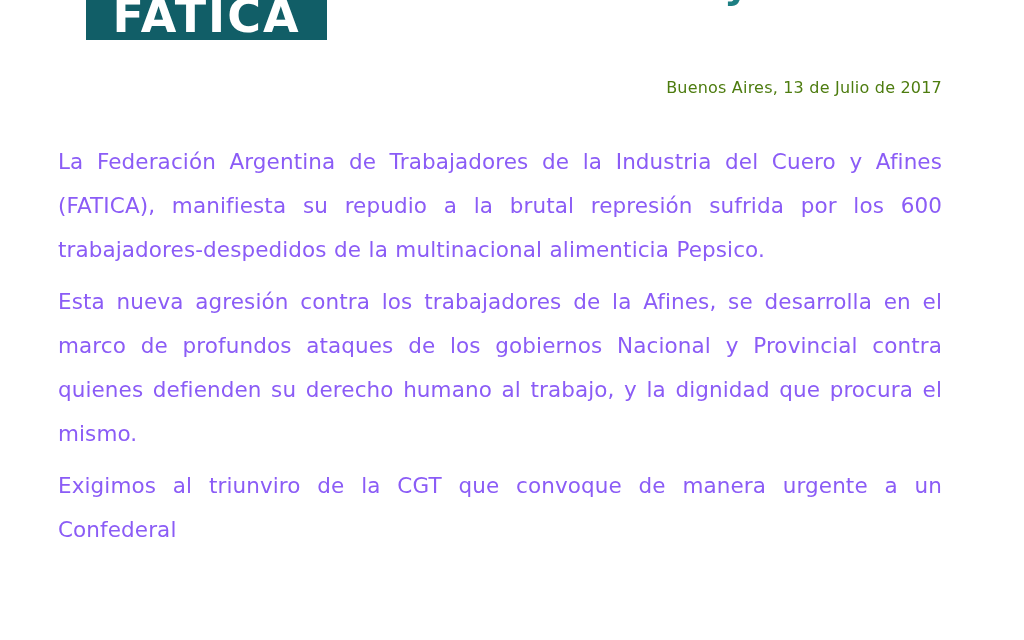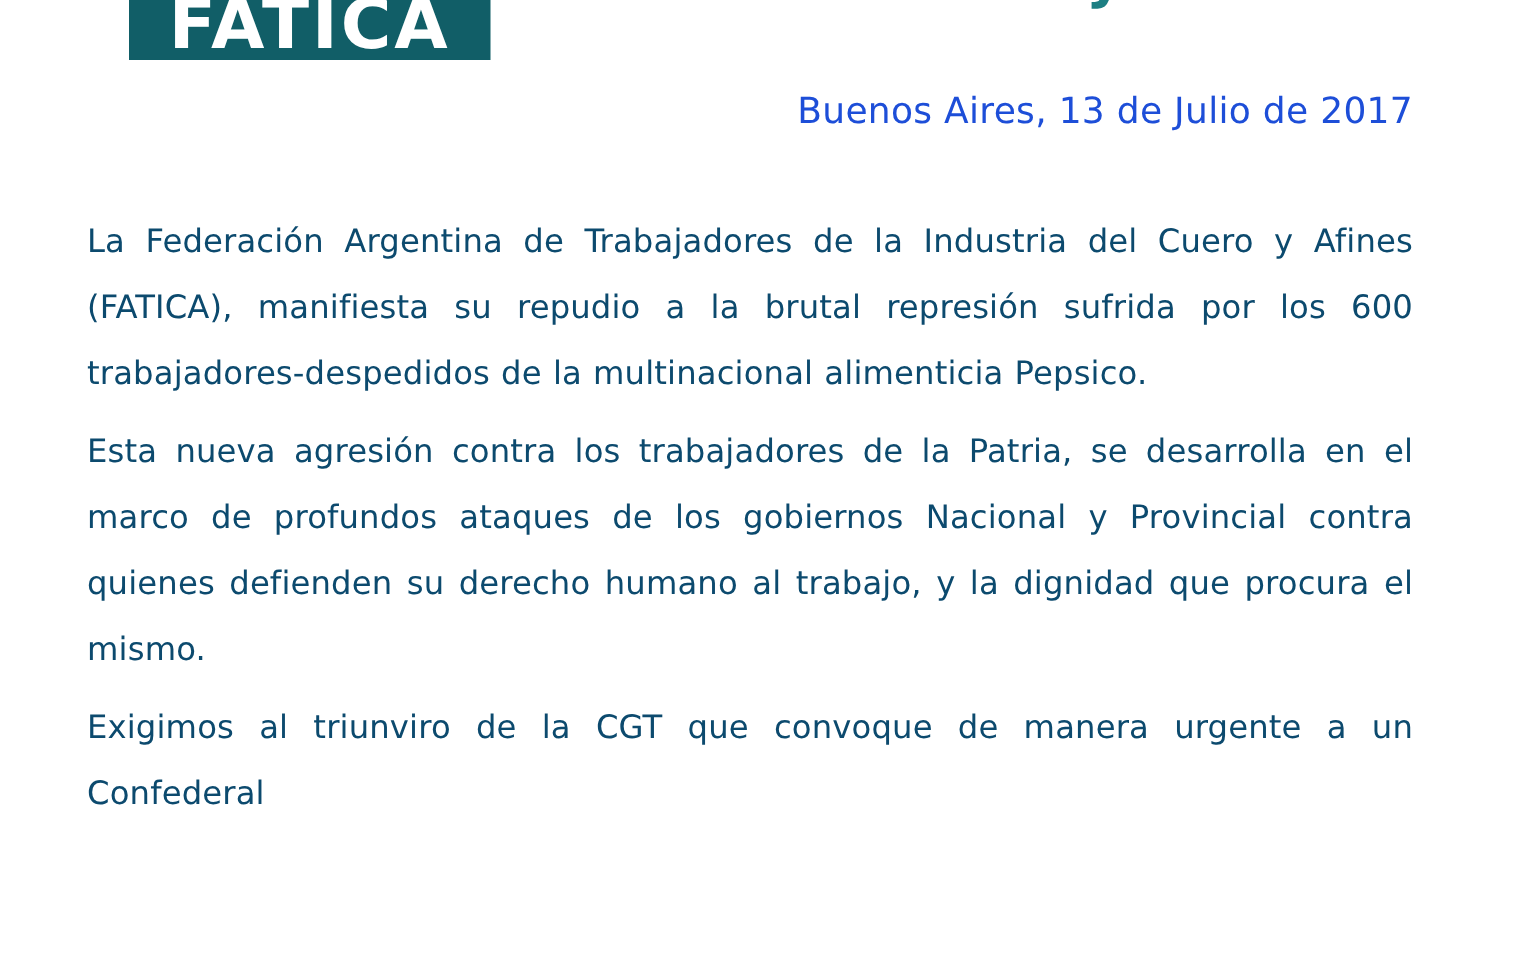"Buenos Aires, 13 de Julio" .dateline { color: #1d4ed8 -> #4d7c0f; font-size: 24px -> 16px; top: 60px -> 78px }
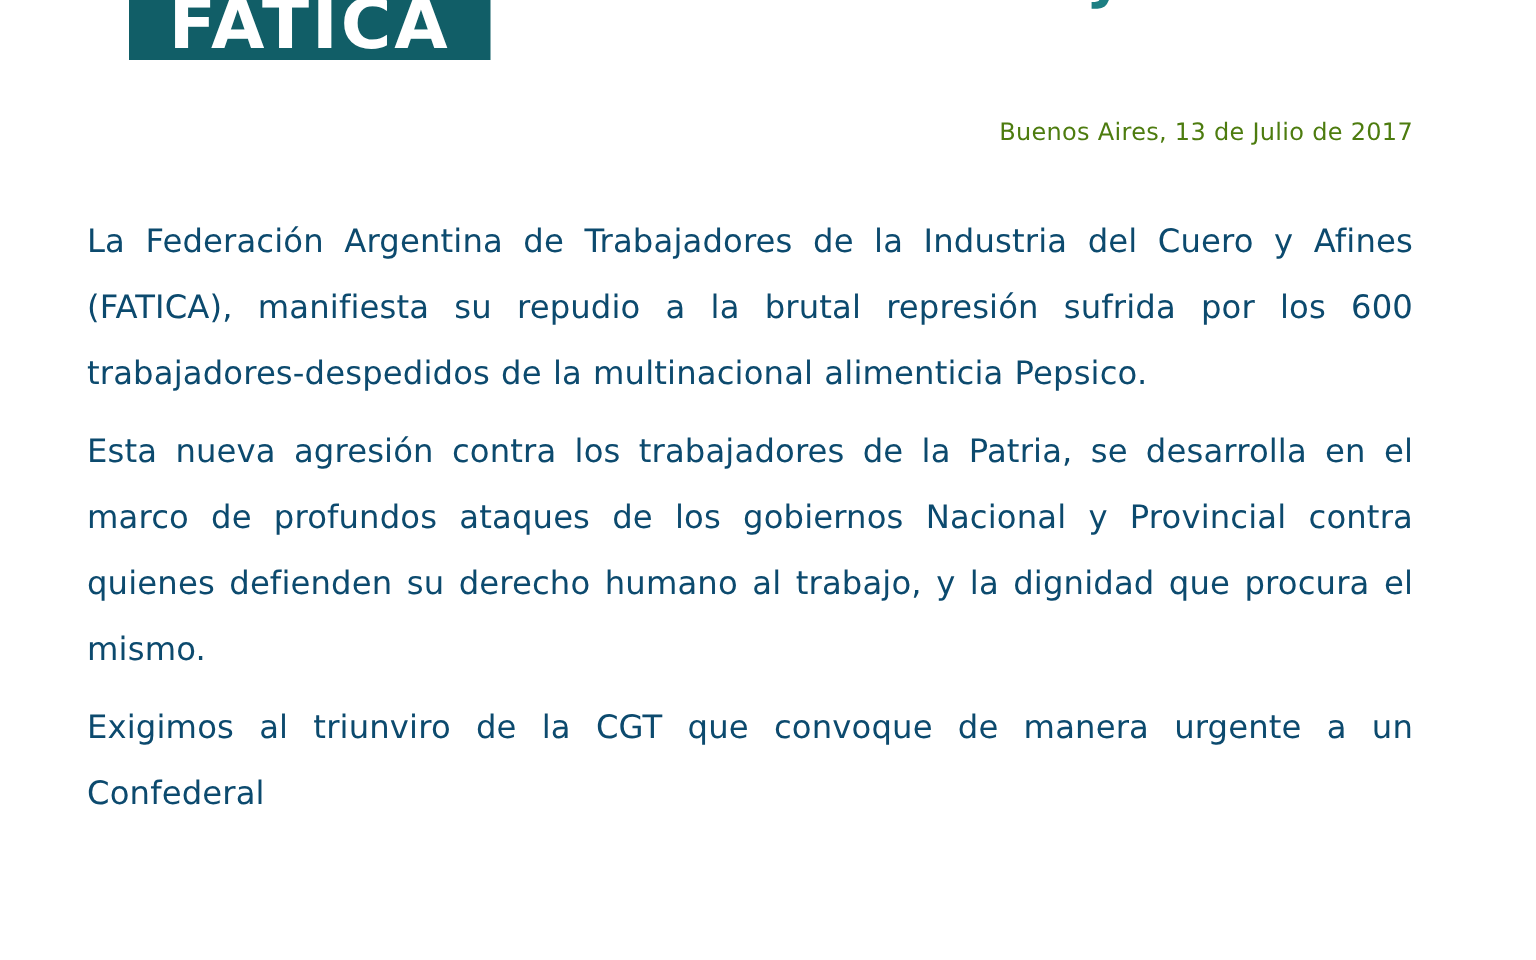"La Federación Argentina de Trabajadores" .para { color: #0c4a6e -> #8b5cf6 }
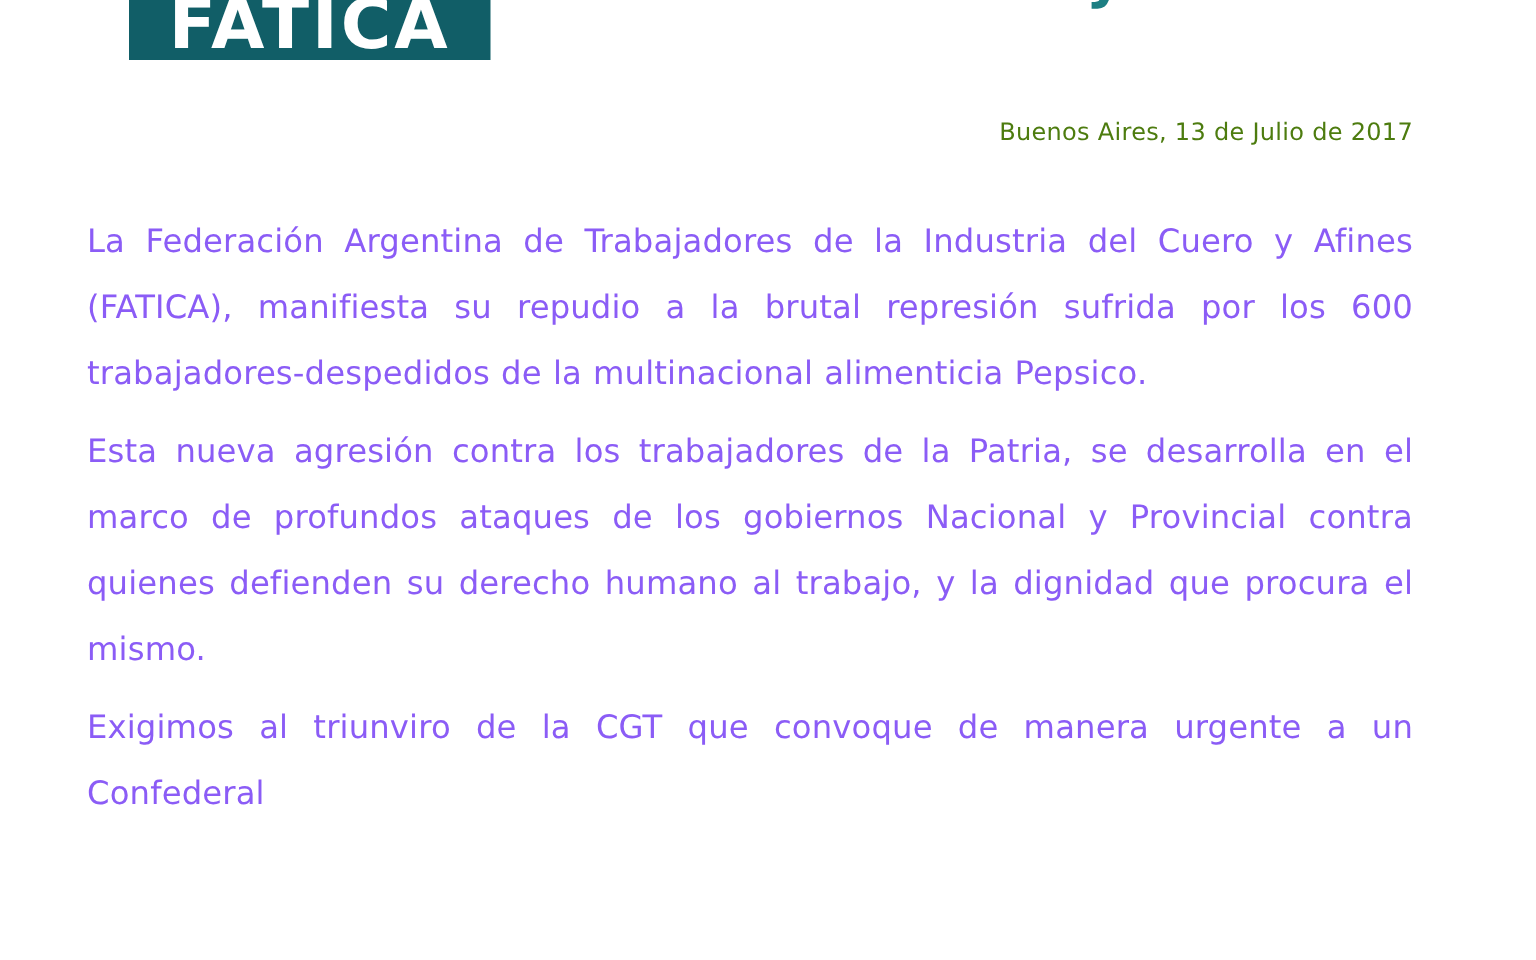"Esta nueva agresión contra los" p.para { text: Patria -> Afines }
